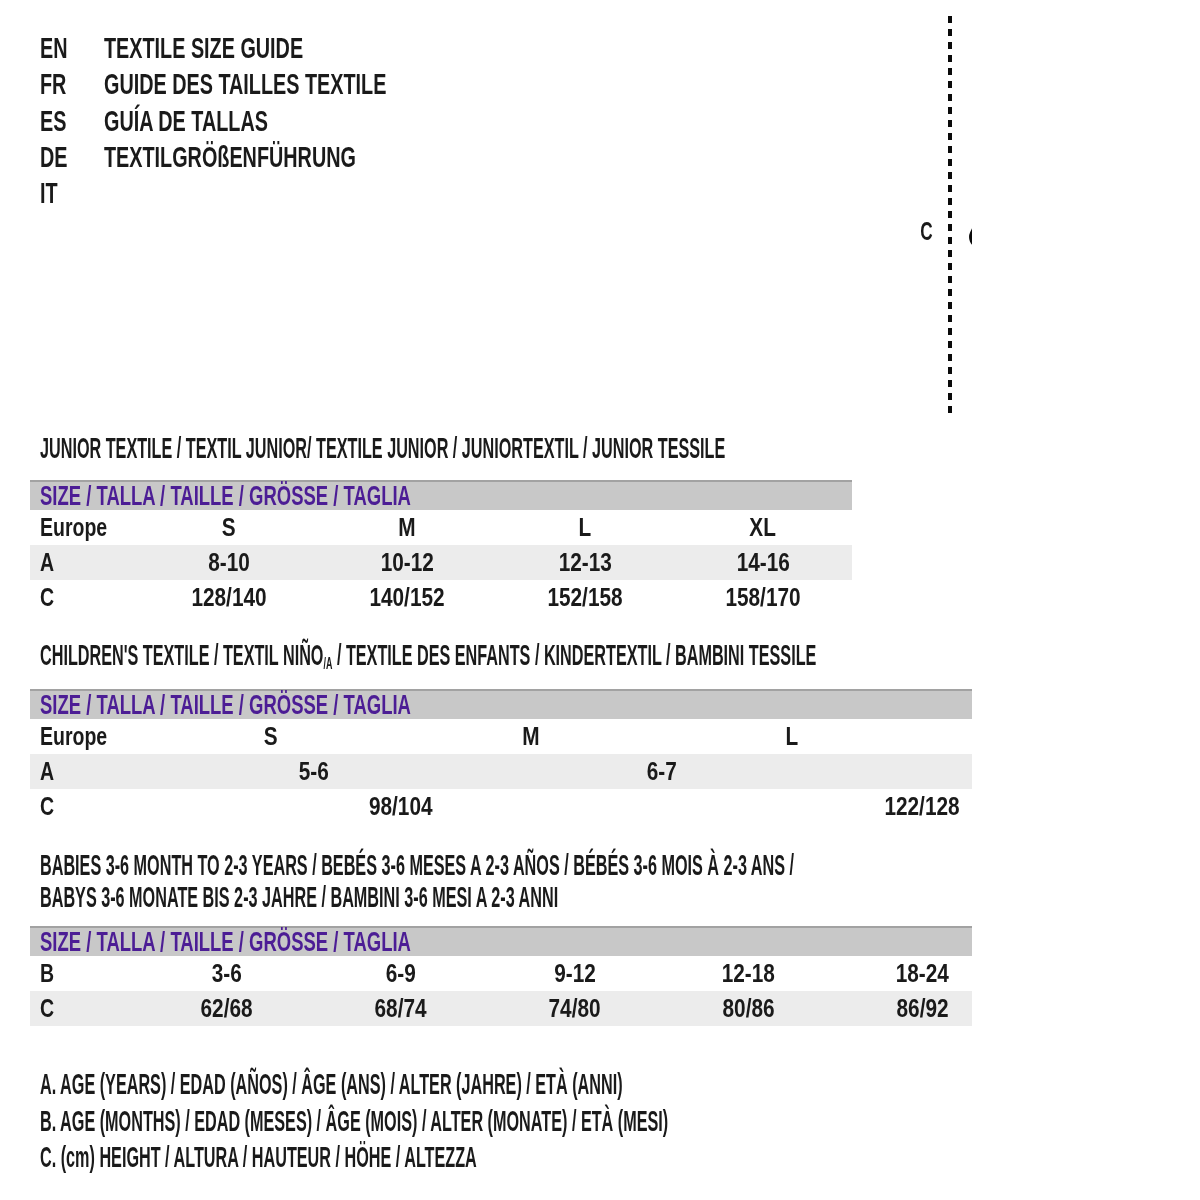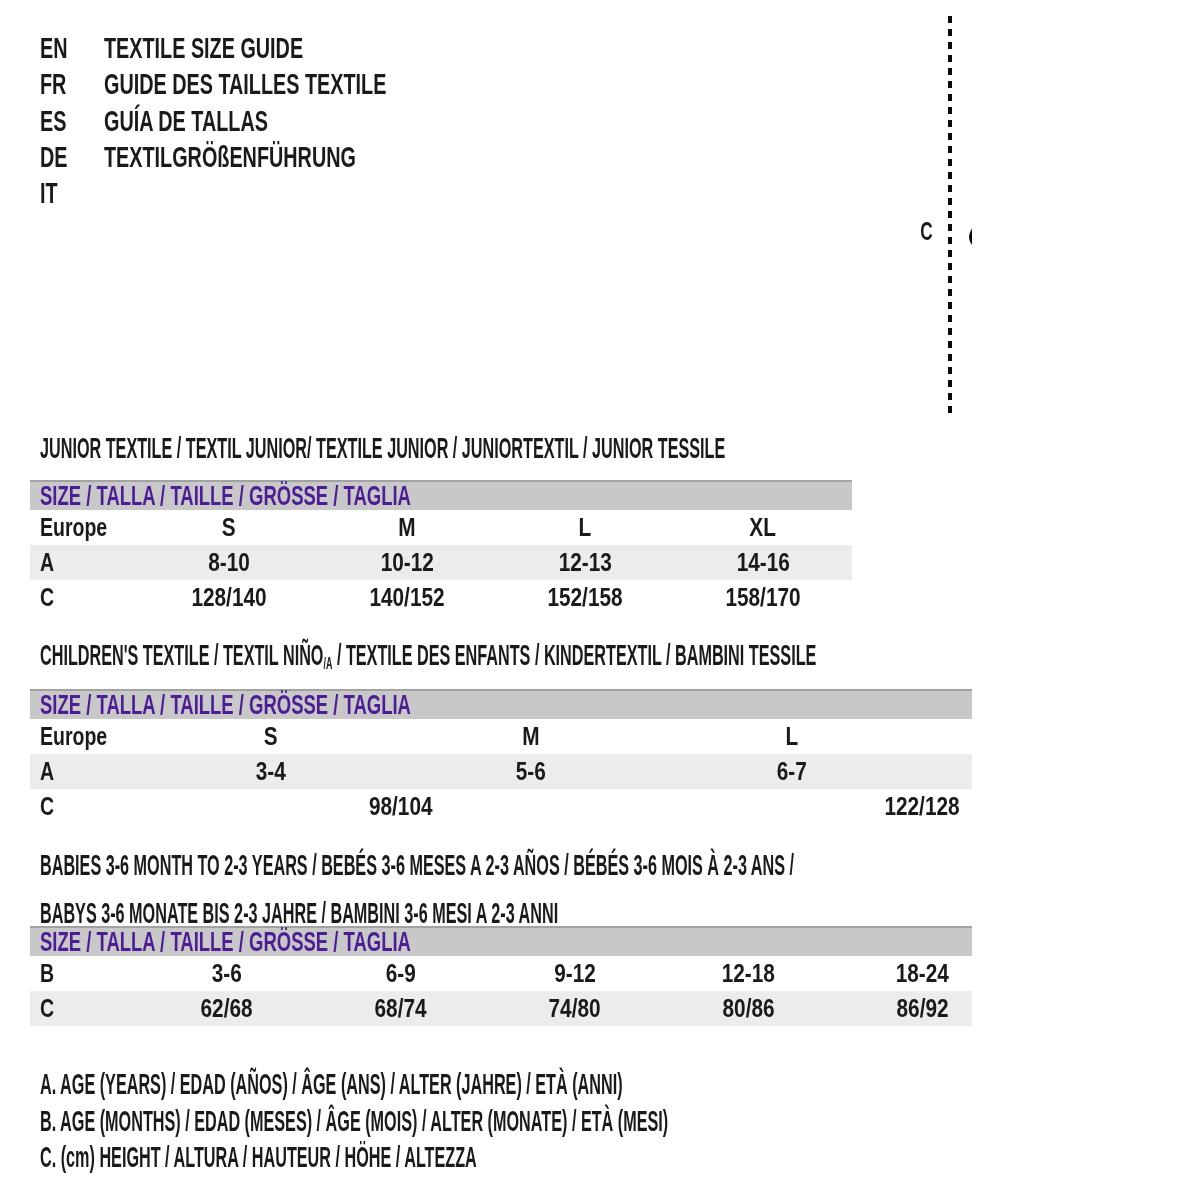"3-4" div.c-val { html: <div><span>3-4</span></div> -> none }
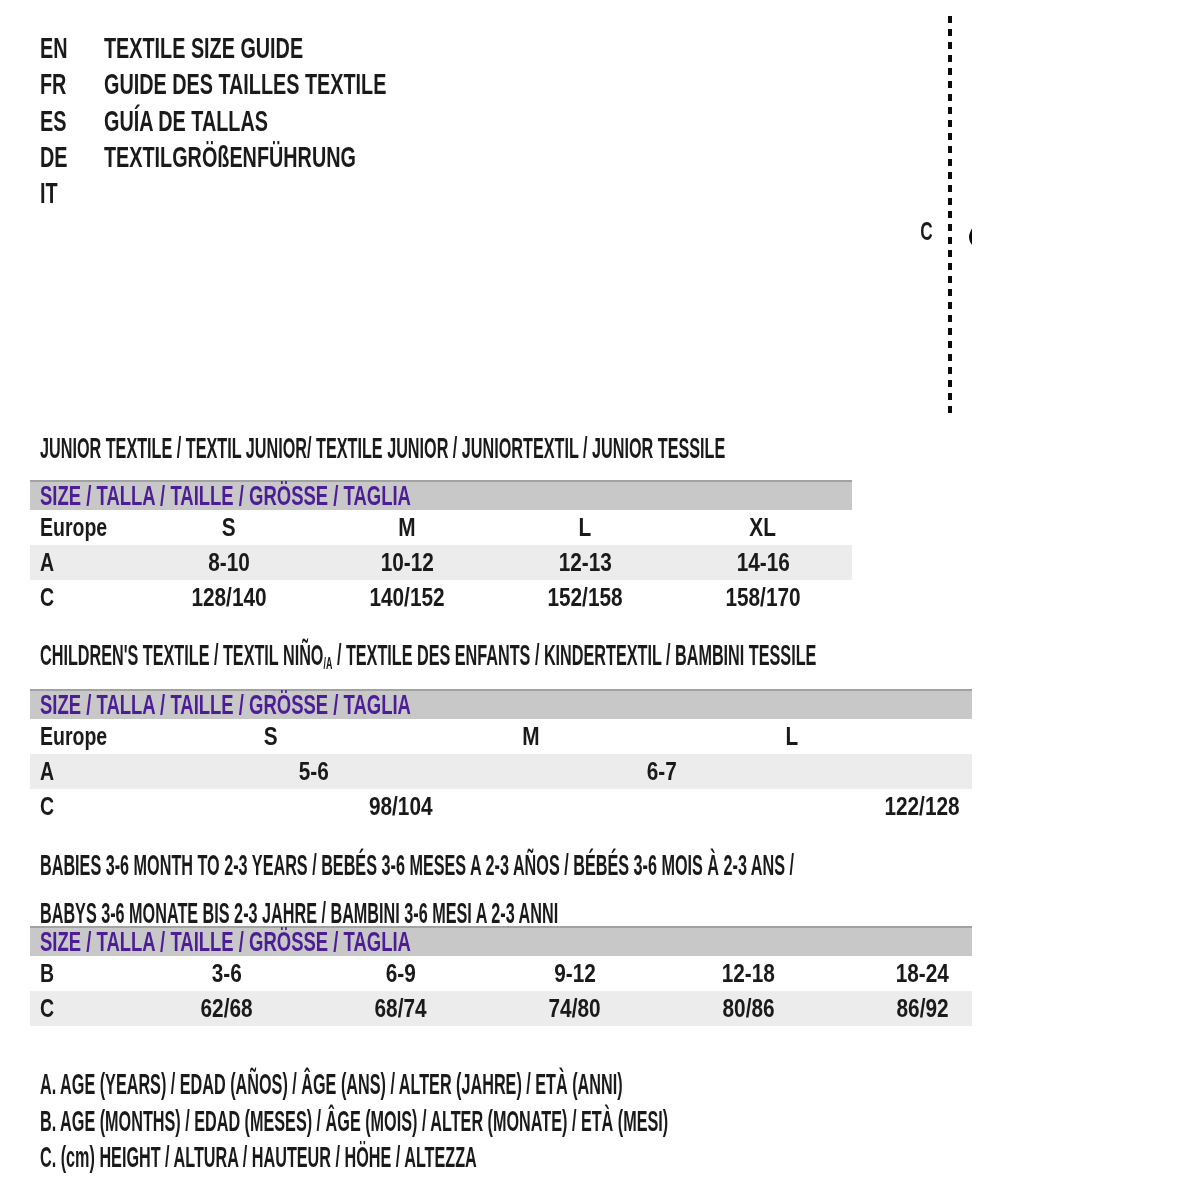"BABYS 3-6 MONATE BIS 2-3" div.section-title { margin-top: 16px -> none }
